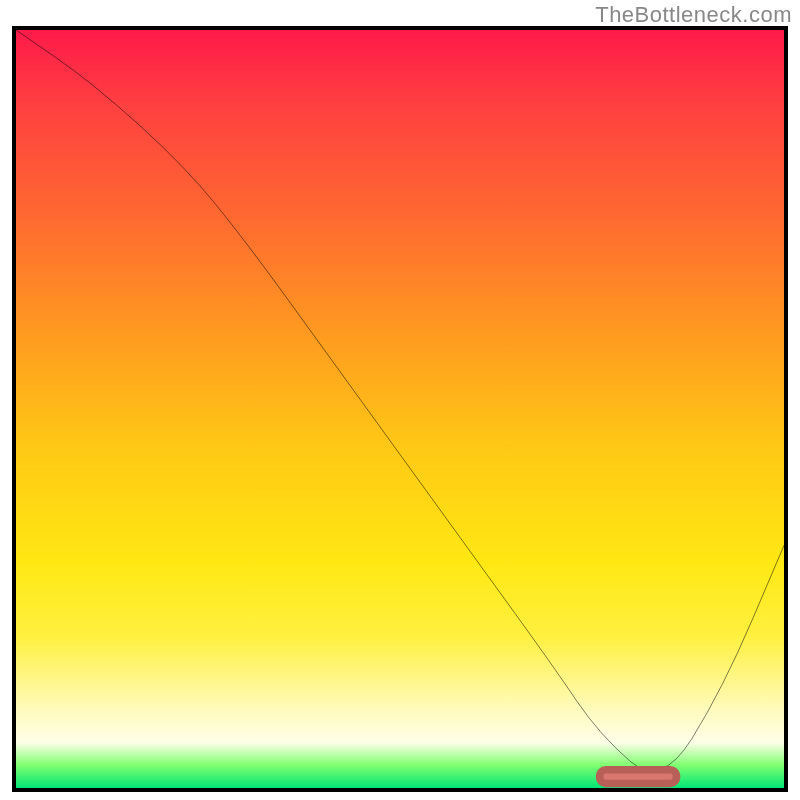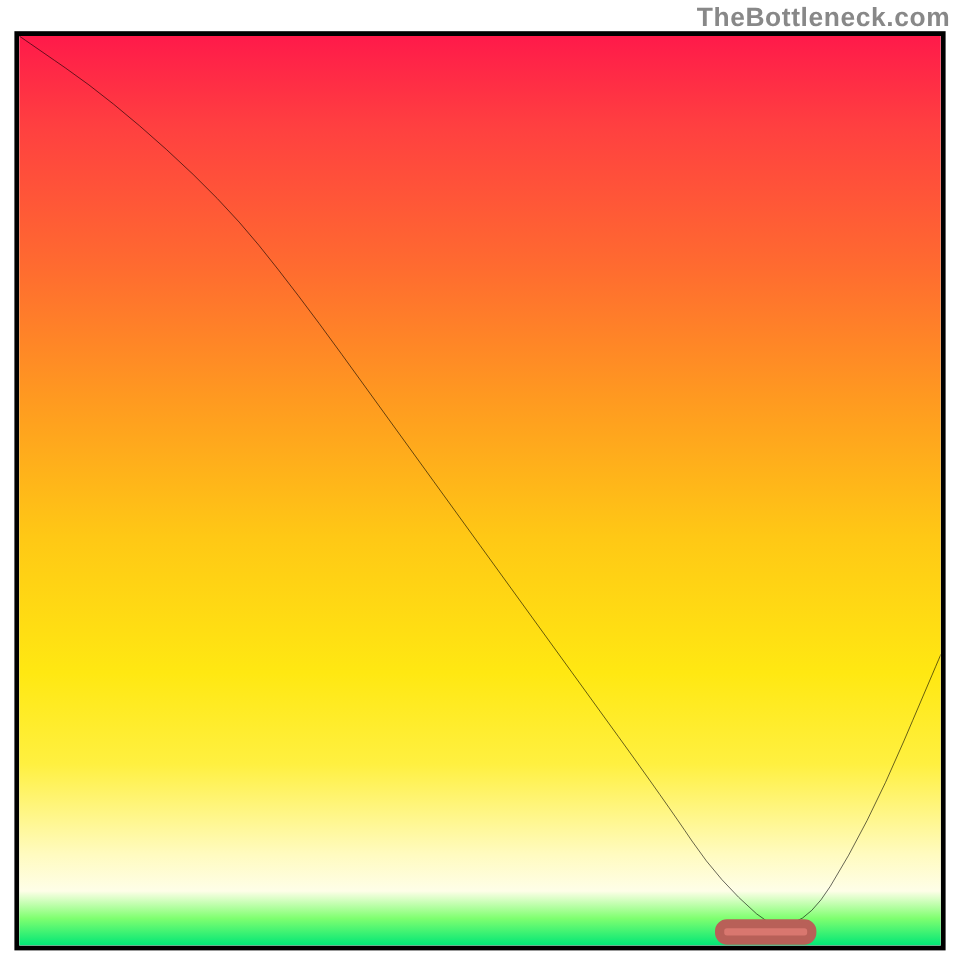"TheBottleneck.com" .watermark { font-weight: bold -> normal }
